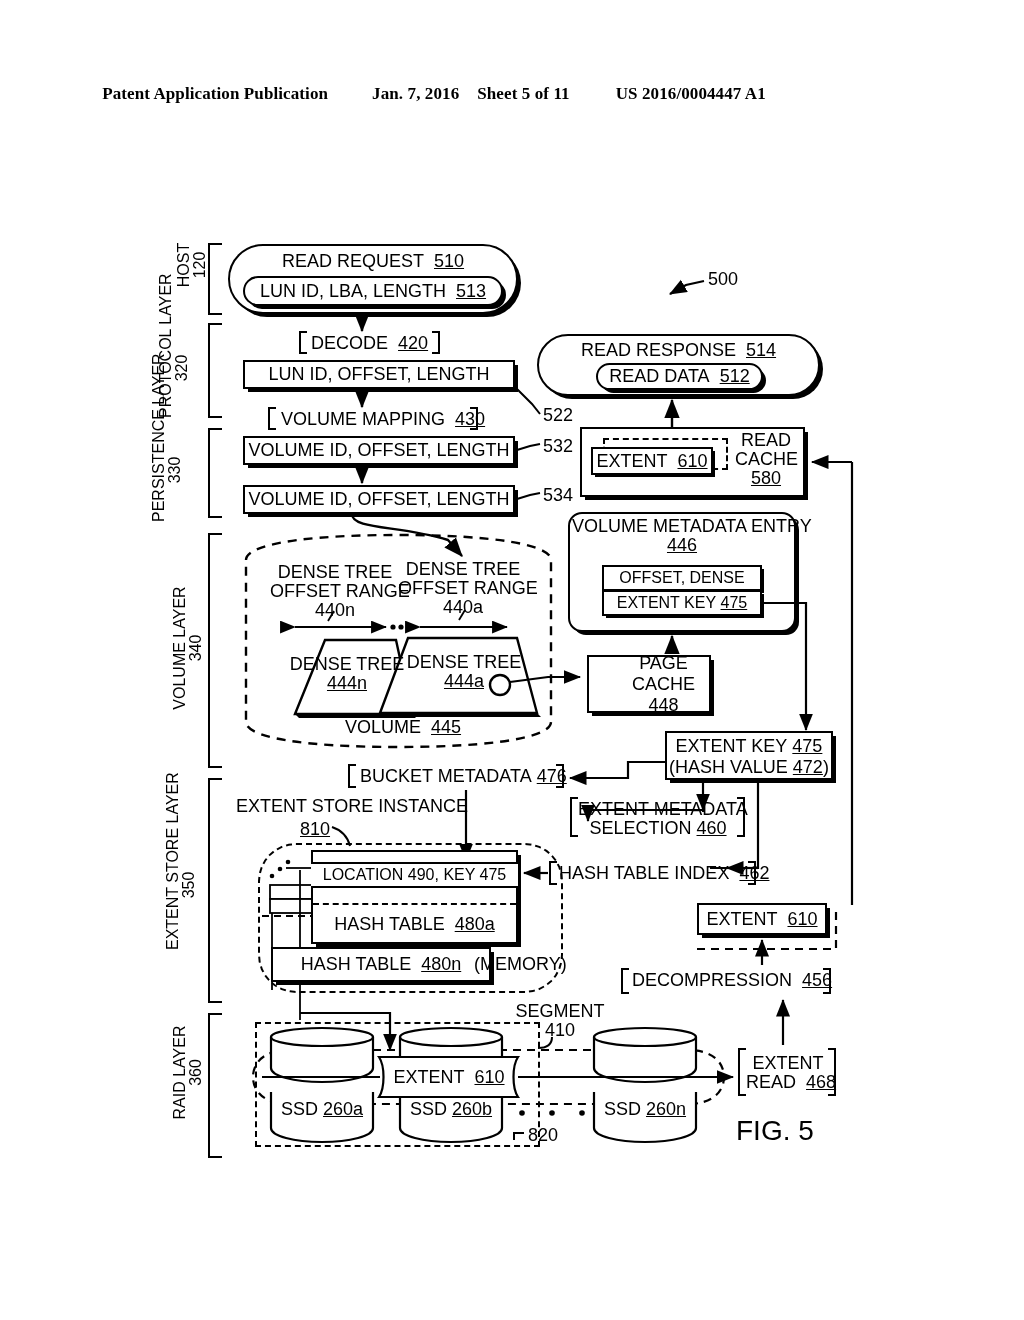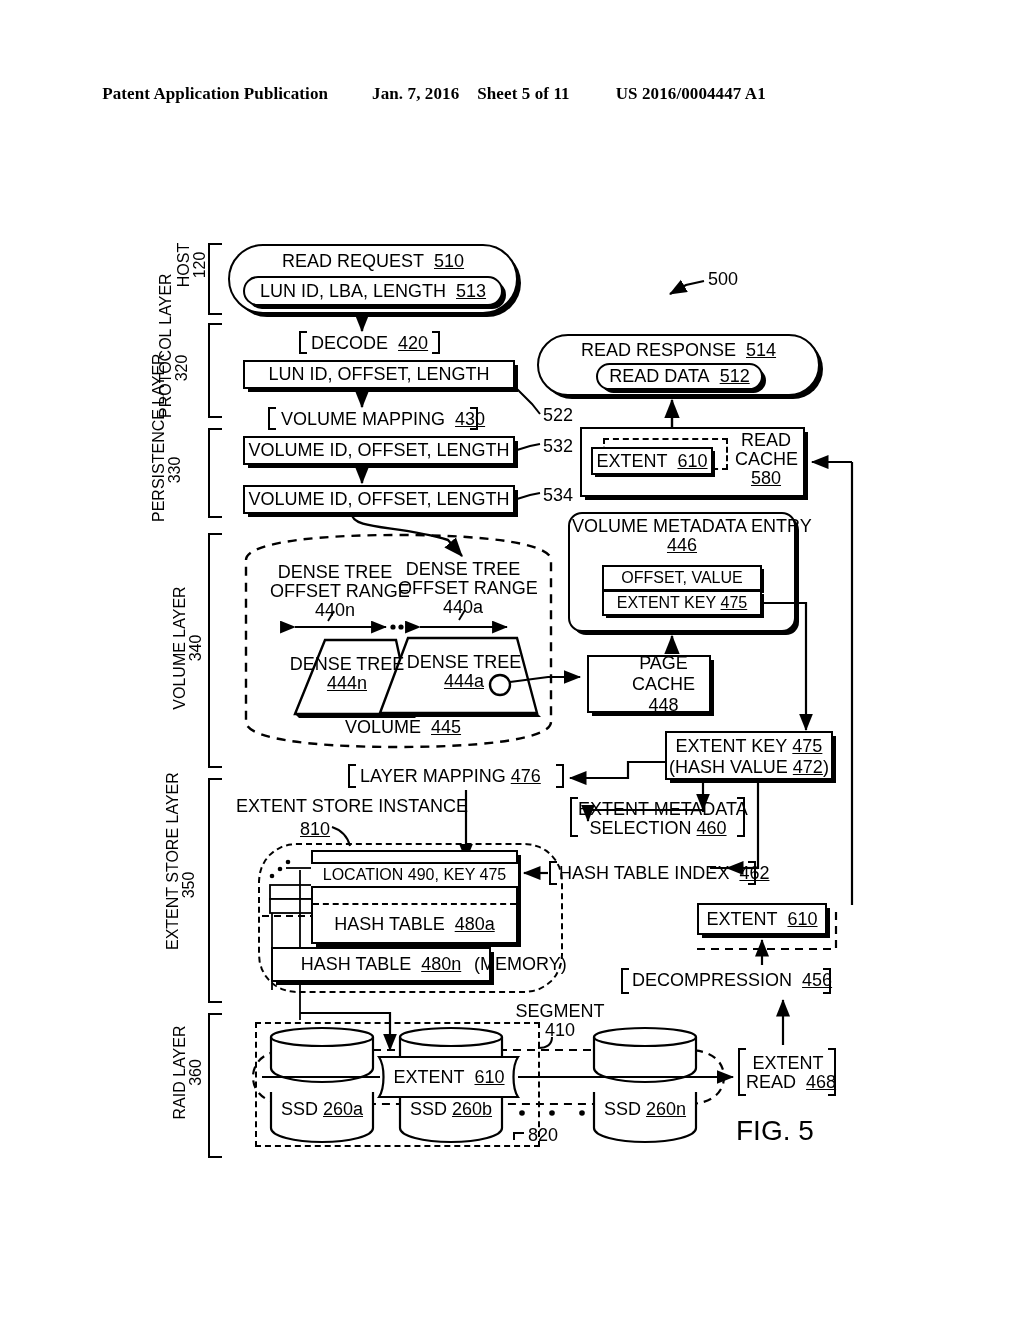"OFFSET, VALUE" span.f16 { text: VALUE -> DENSE }
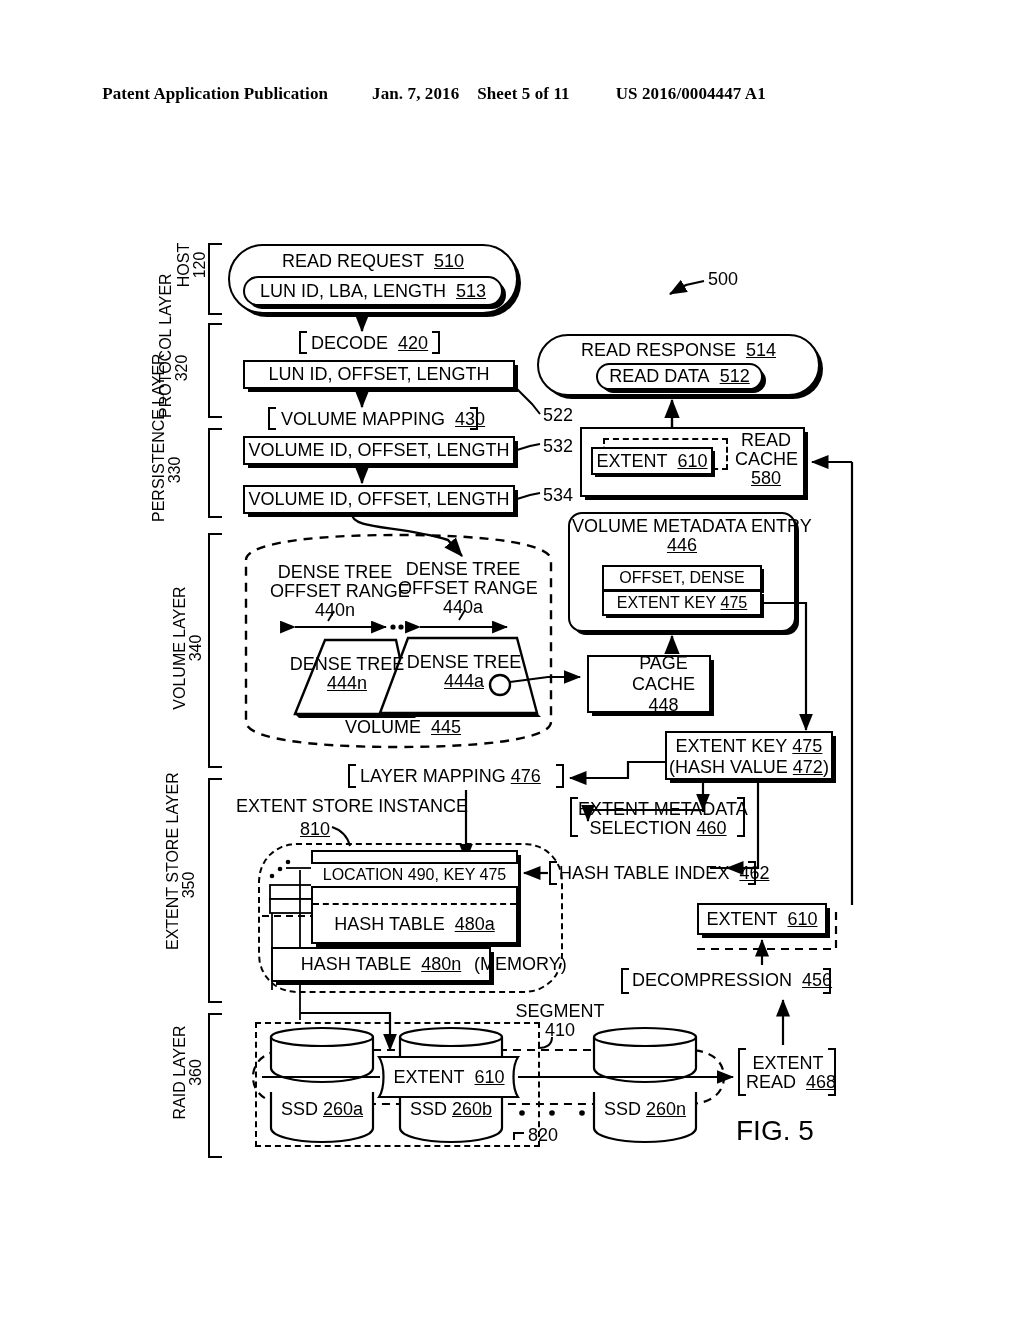"LAYER MAPPING" span { text: LAYER MAPPING -> BUCKET METADATA }
